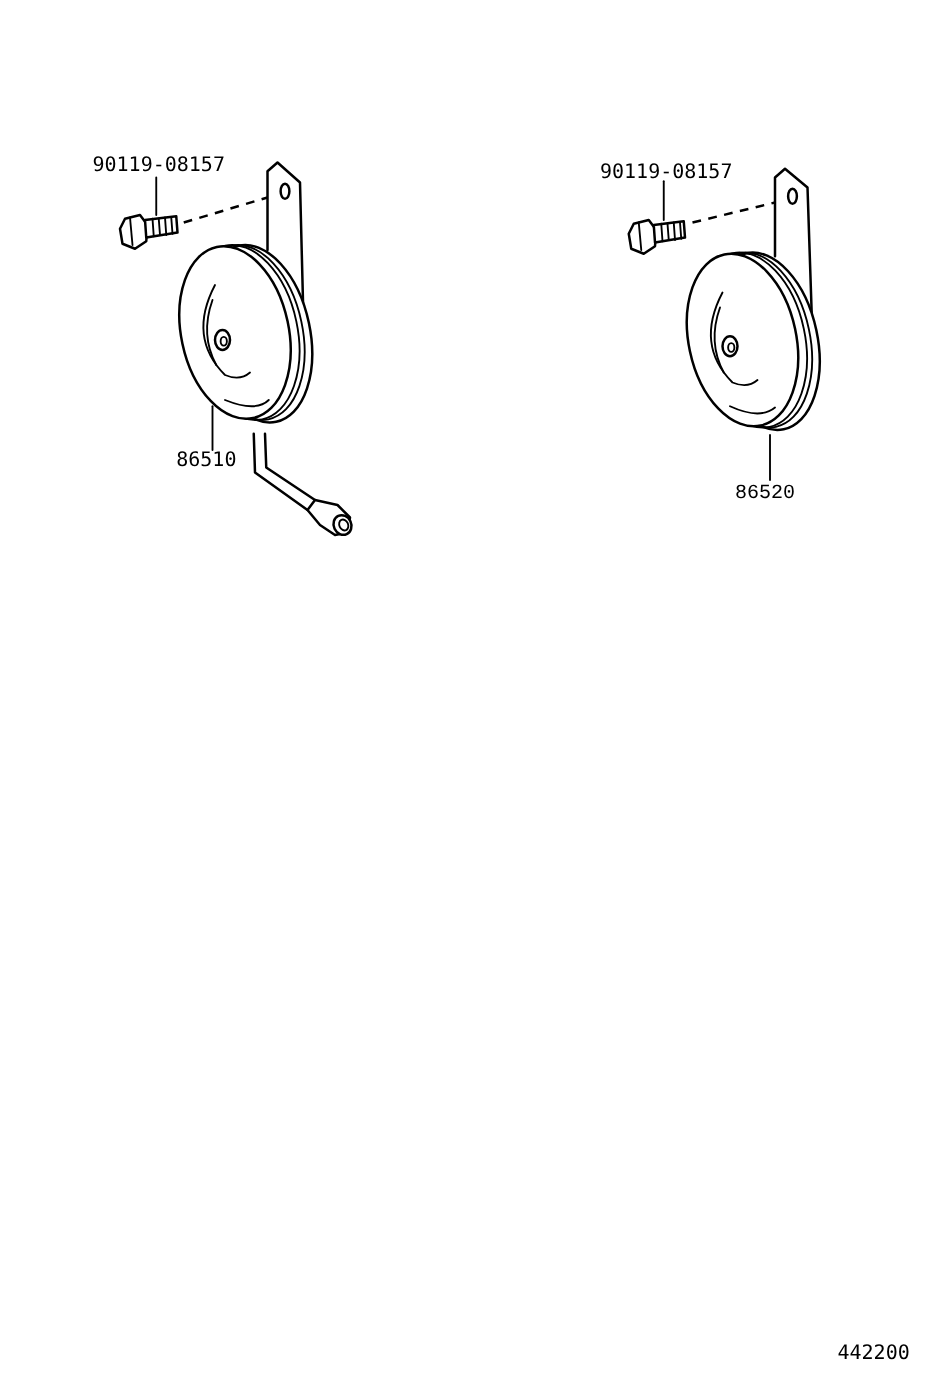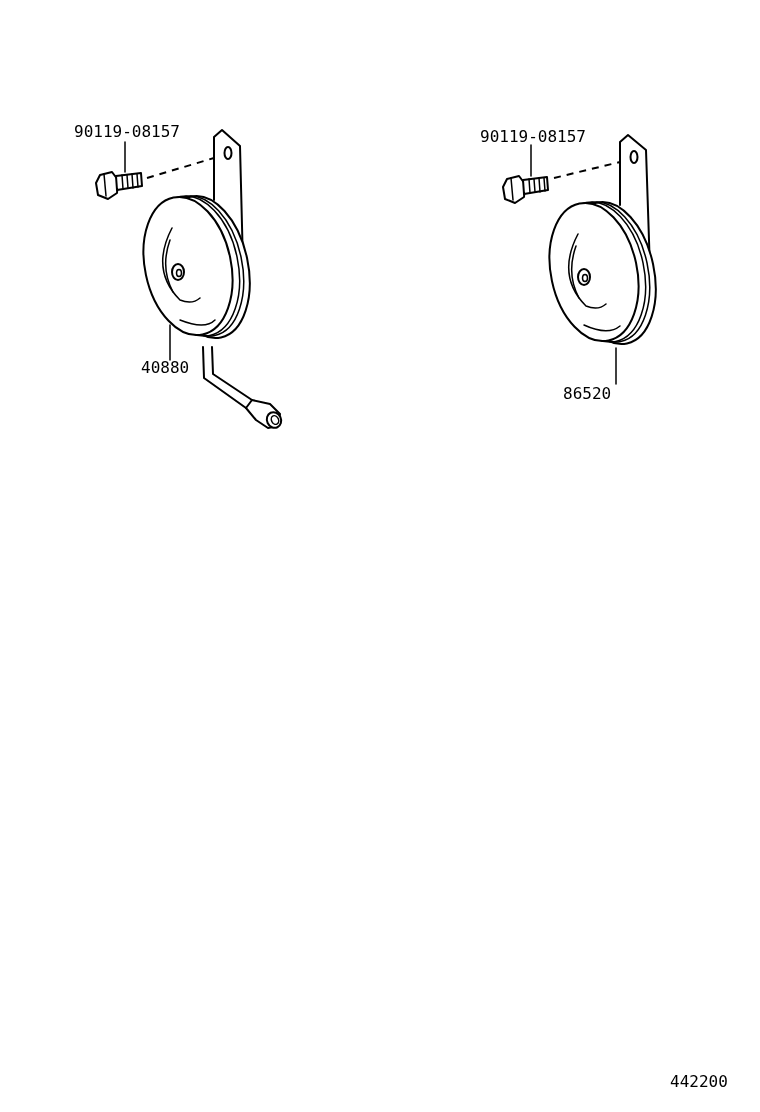"40880" div.label { text: 40880 -> 86510 }
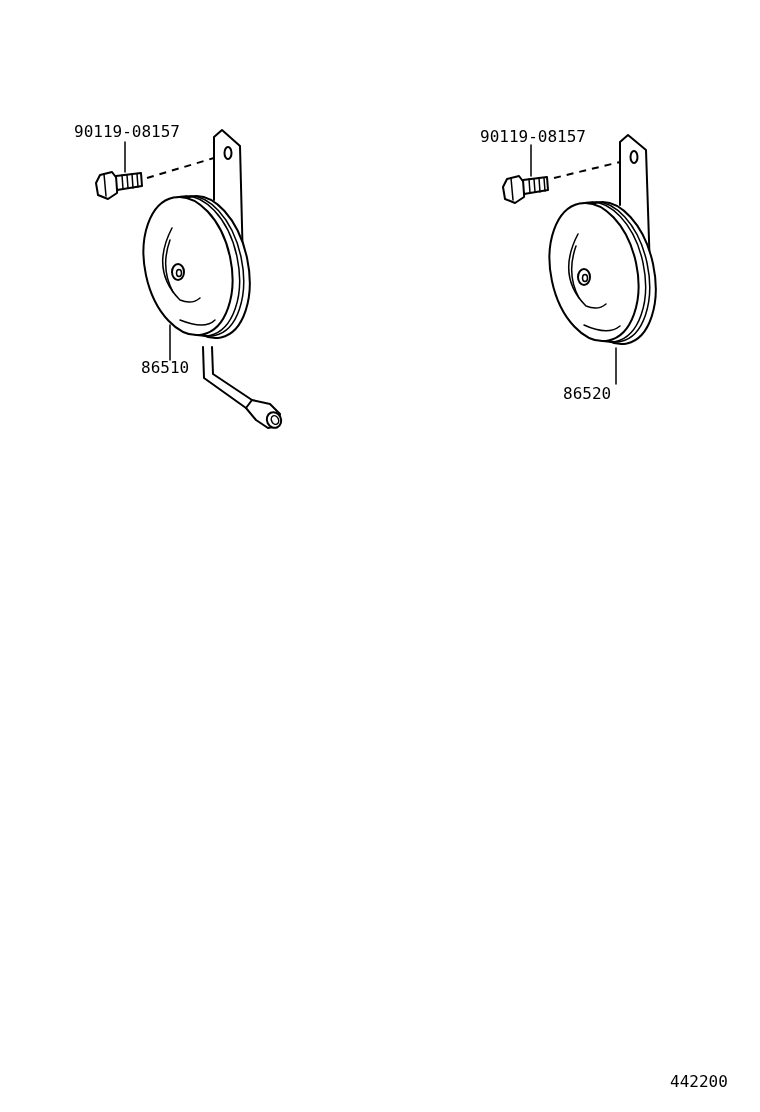"86520" div.label { font-family: none -> Liberation Mono, monospace; left: 563px -> 588px }
